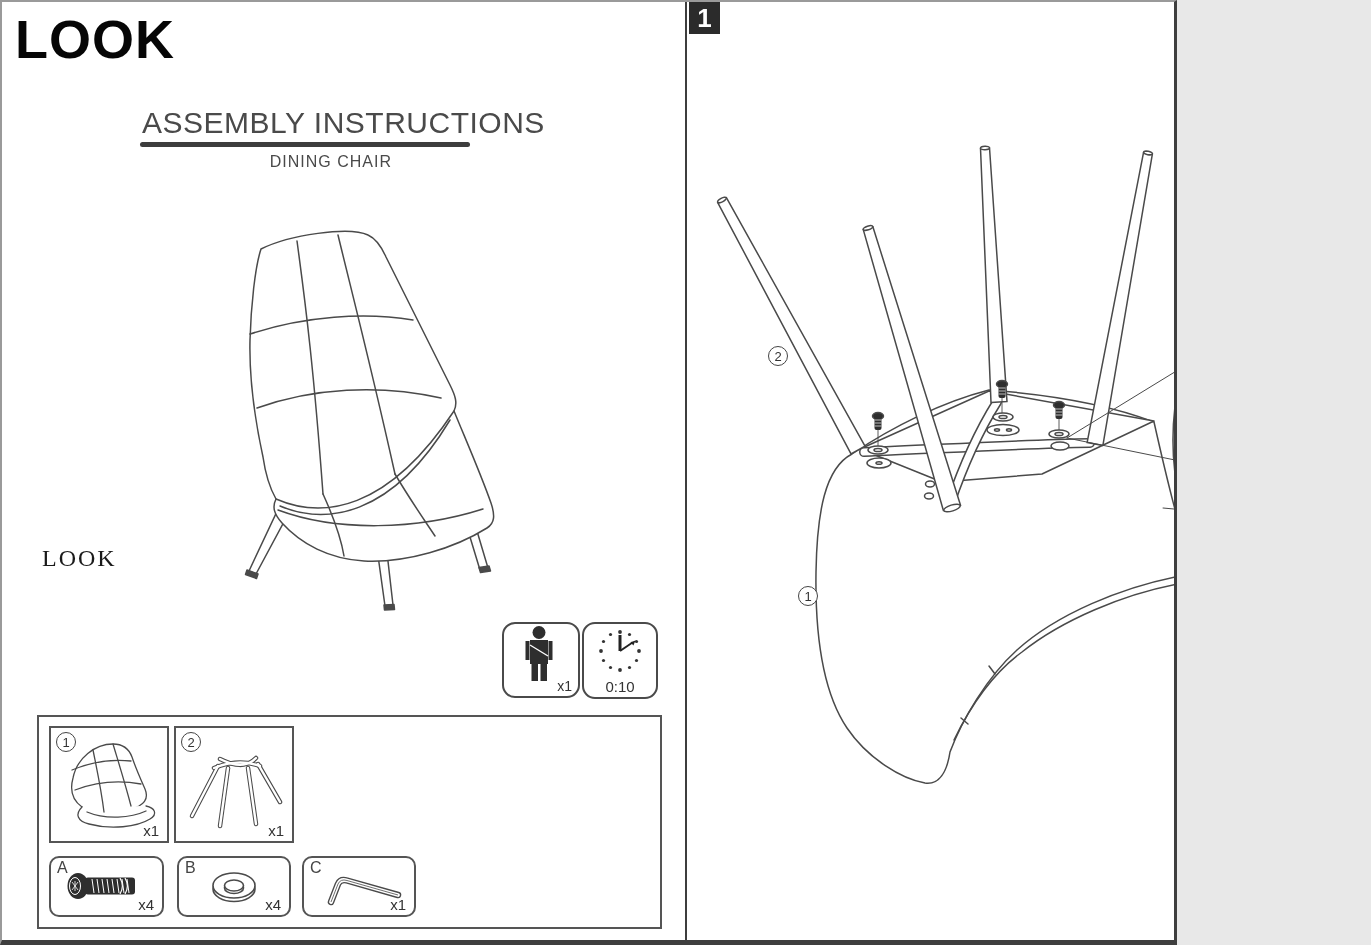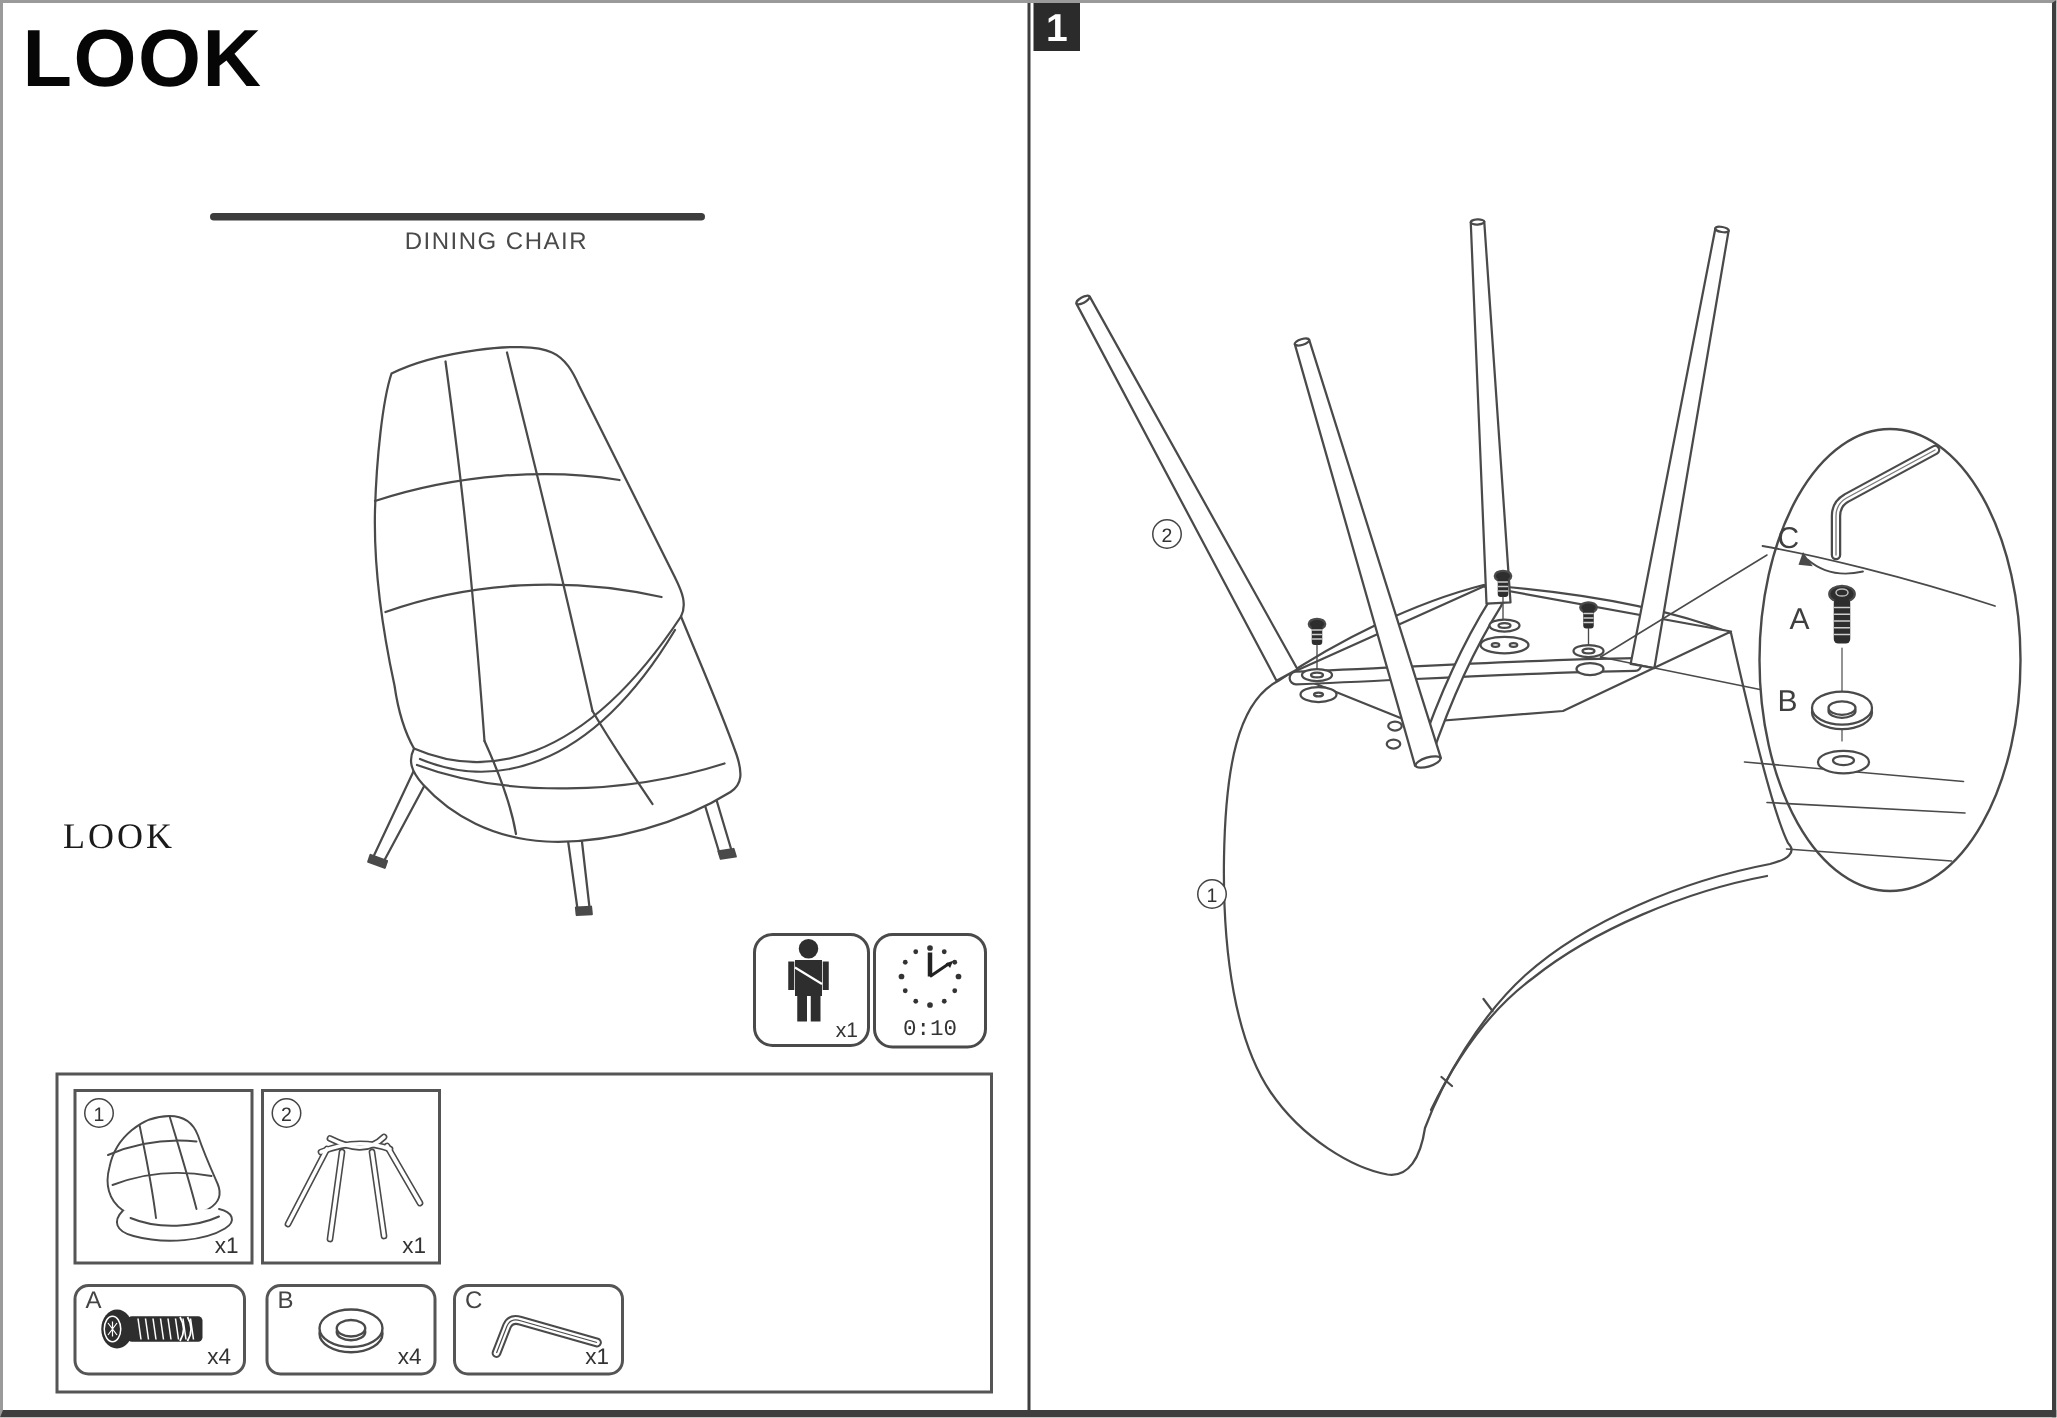"LOOK" .sheet { width: 1371px -> 1177px }
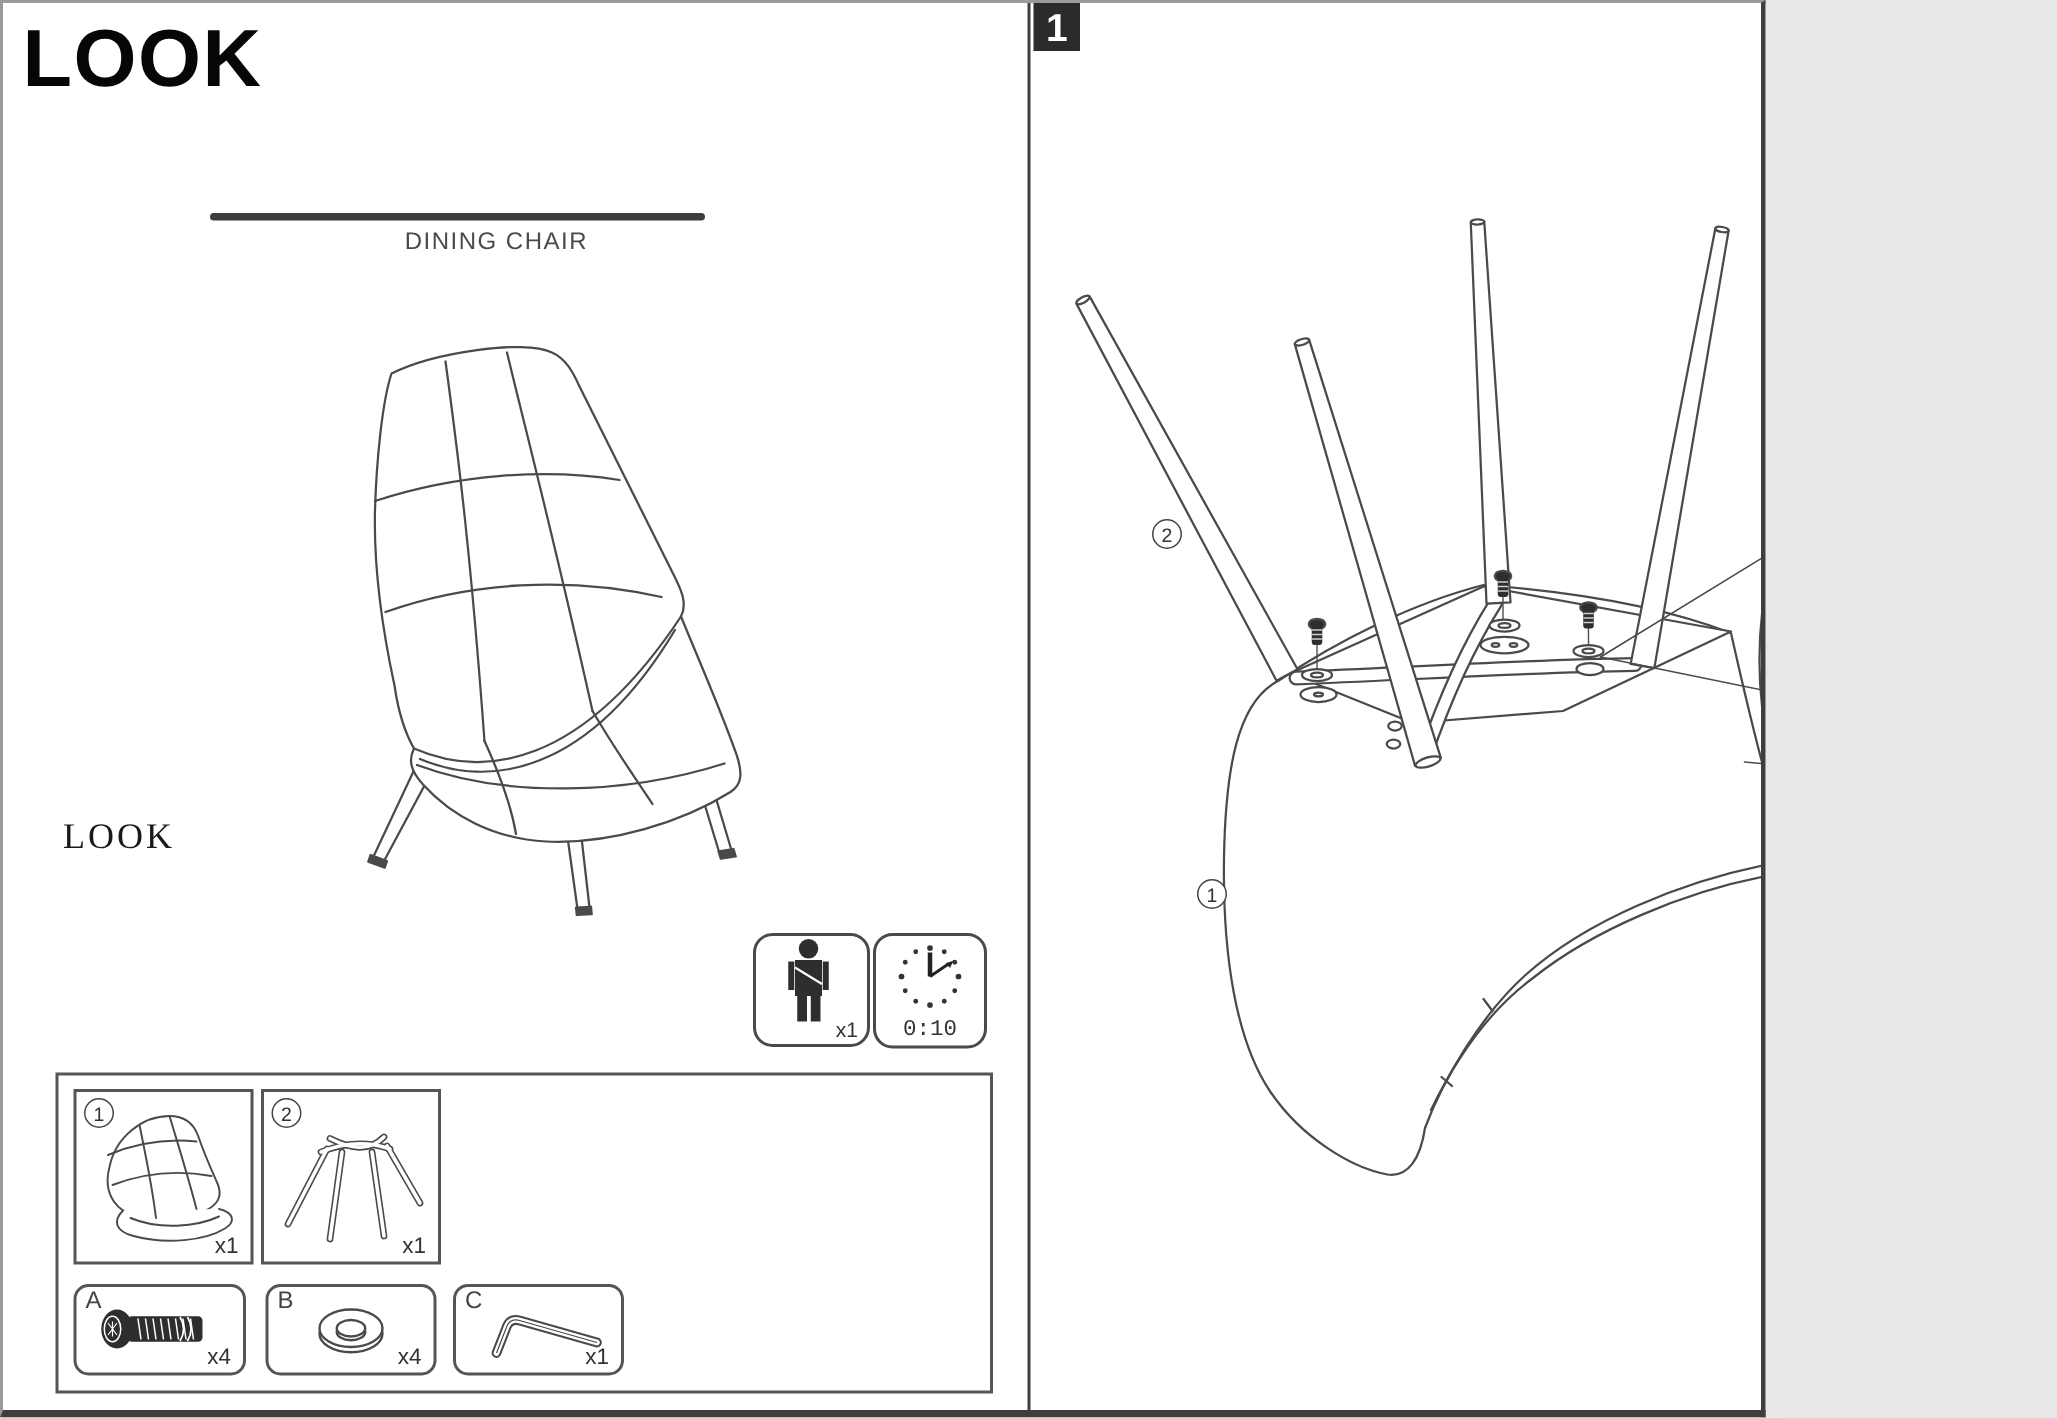"ASSEMBLY INSTRUCTIONS" div.abs { html: none -> <div>ASSEMBLY INSTRUCTIONS</div> }
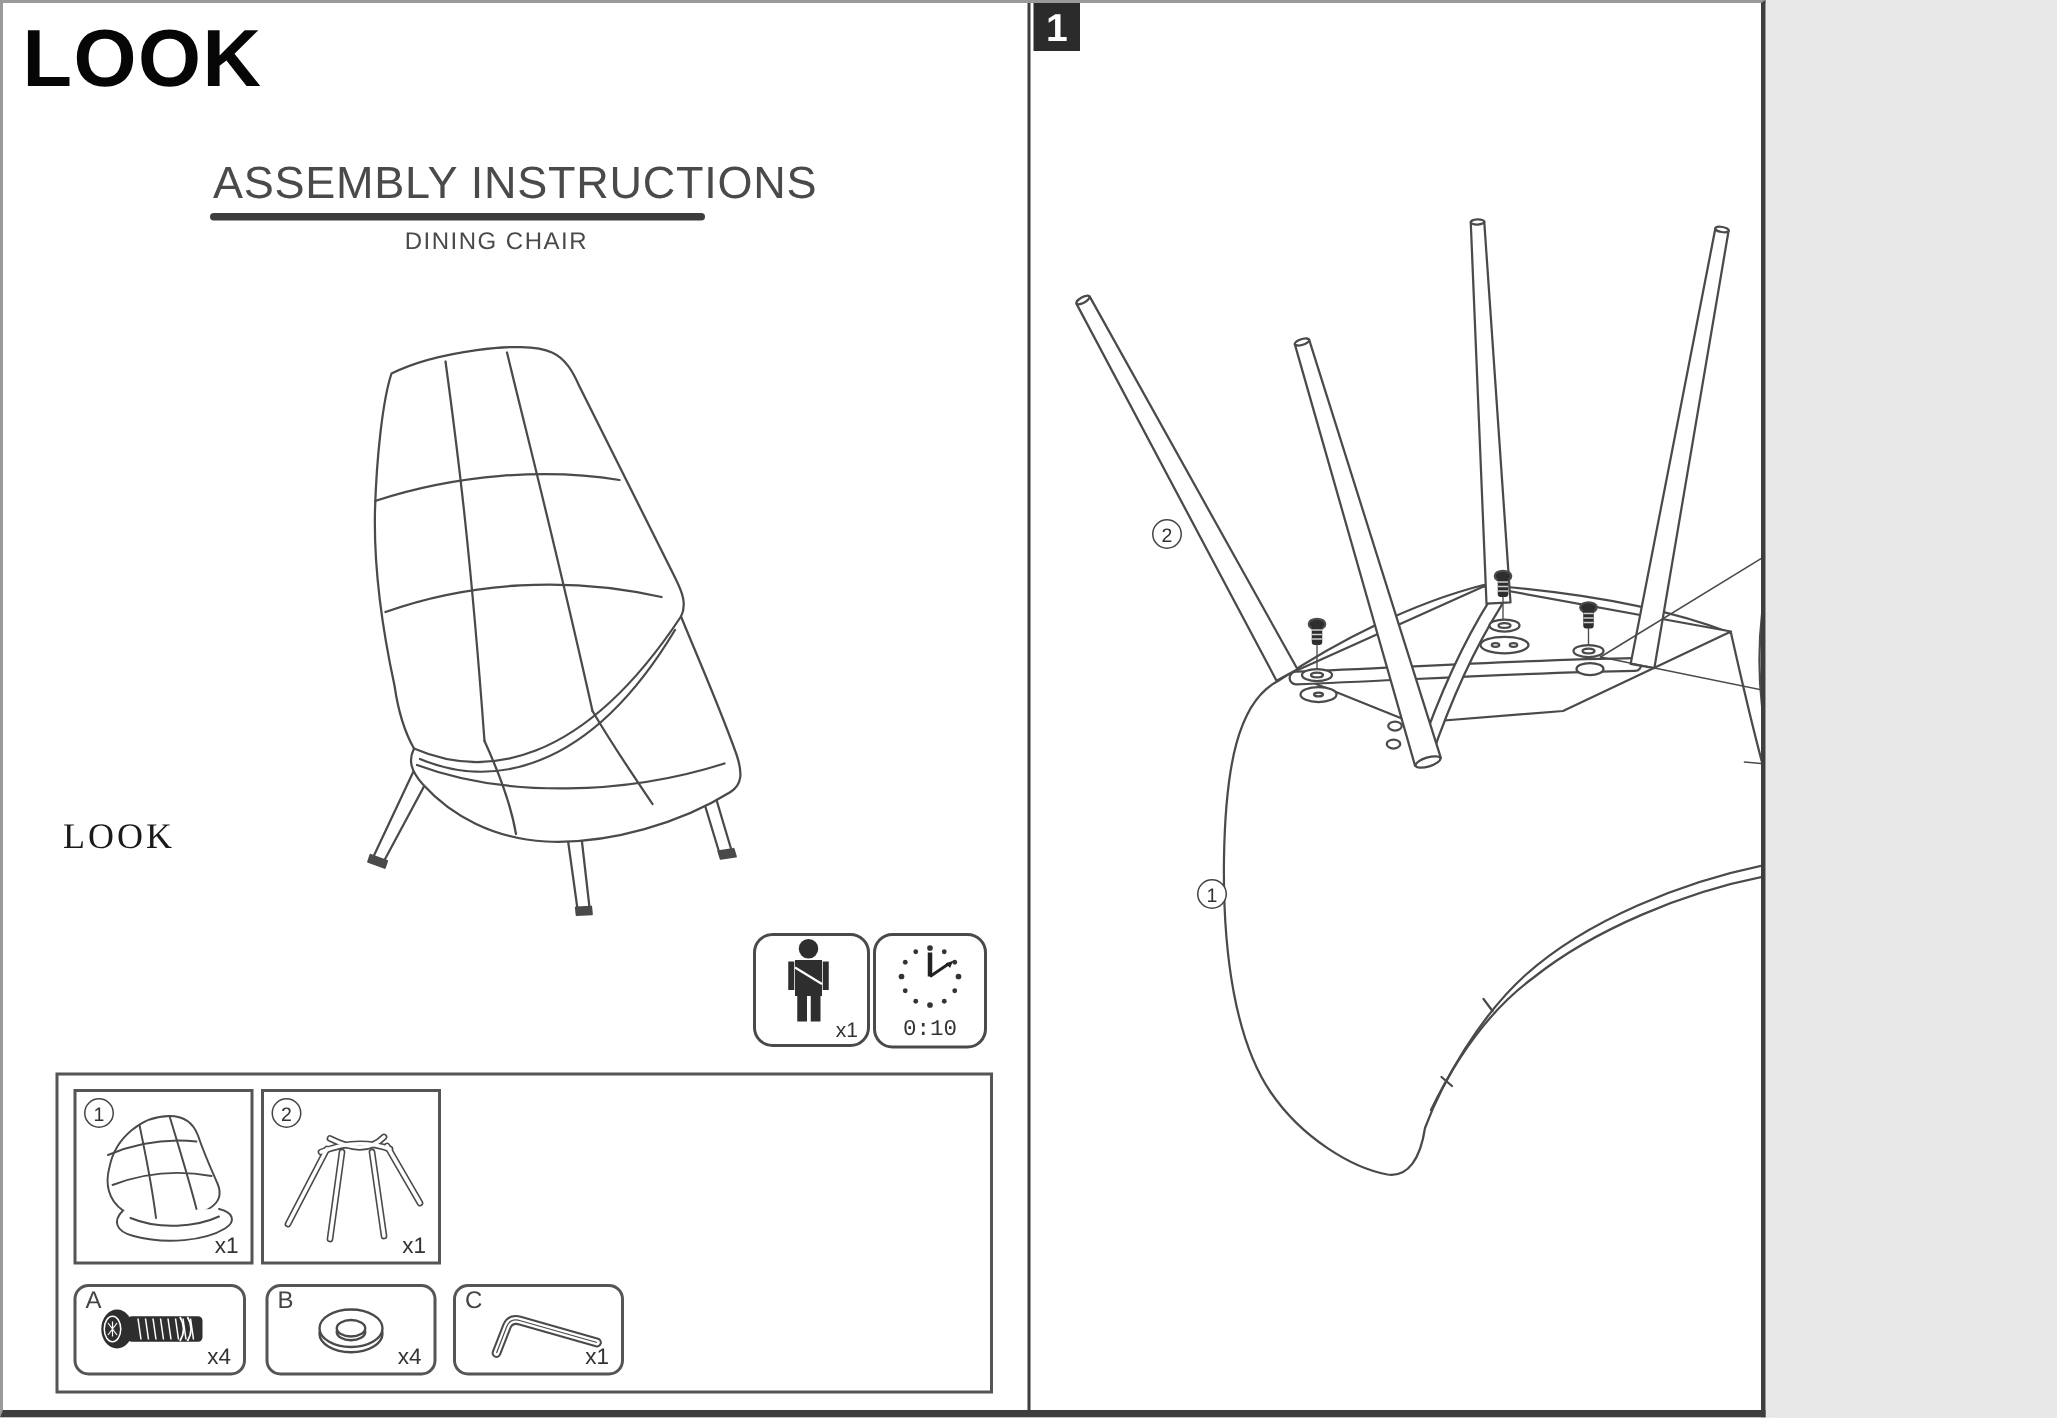"0:10" .clock-box { font-family: Liberation Mono, monospace -> none }
